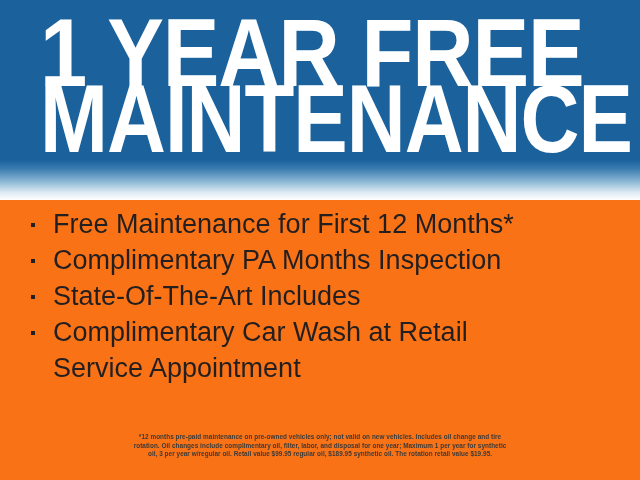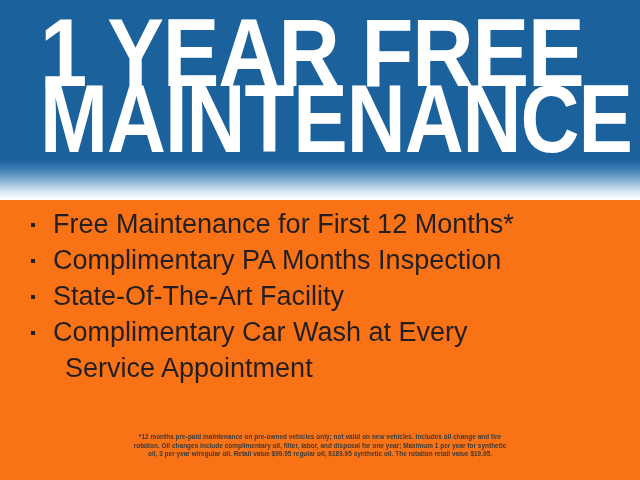"State-Of-The-Art Facility" span { text: Facility -> Includes }
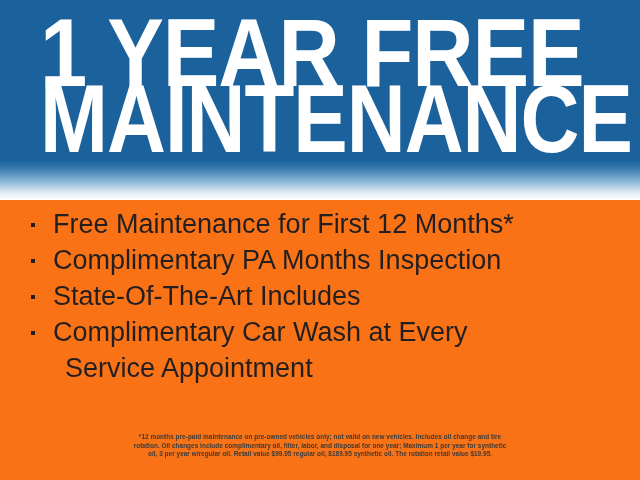"Complimentary Car Wash at Every" span { text: Every -> Retail }
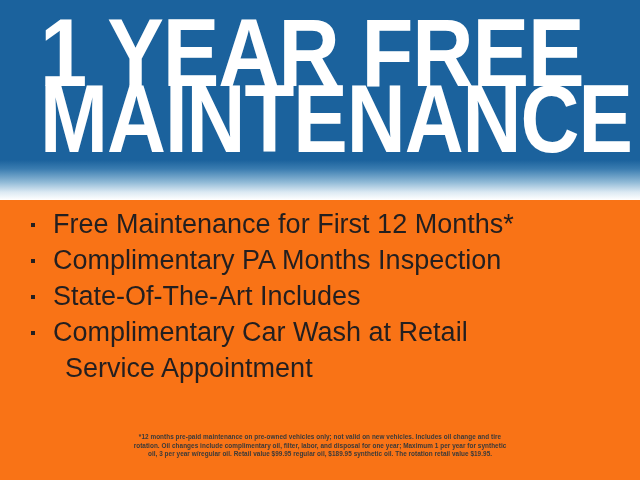"Service Appointment" .bullet-row.cont { margin-left: 12px -> none }
